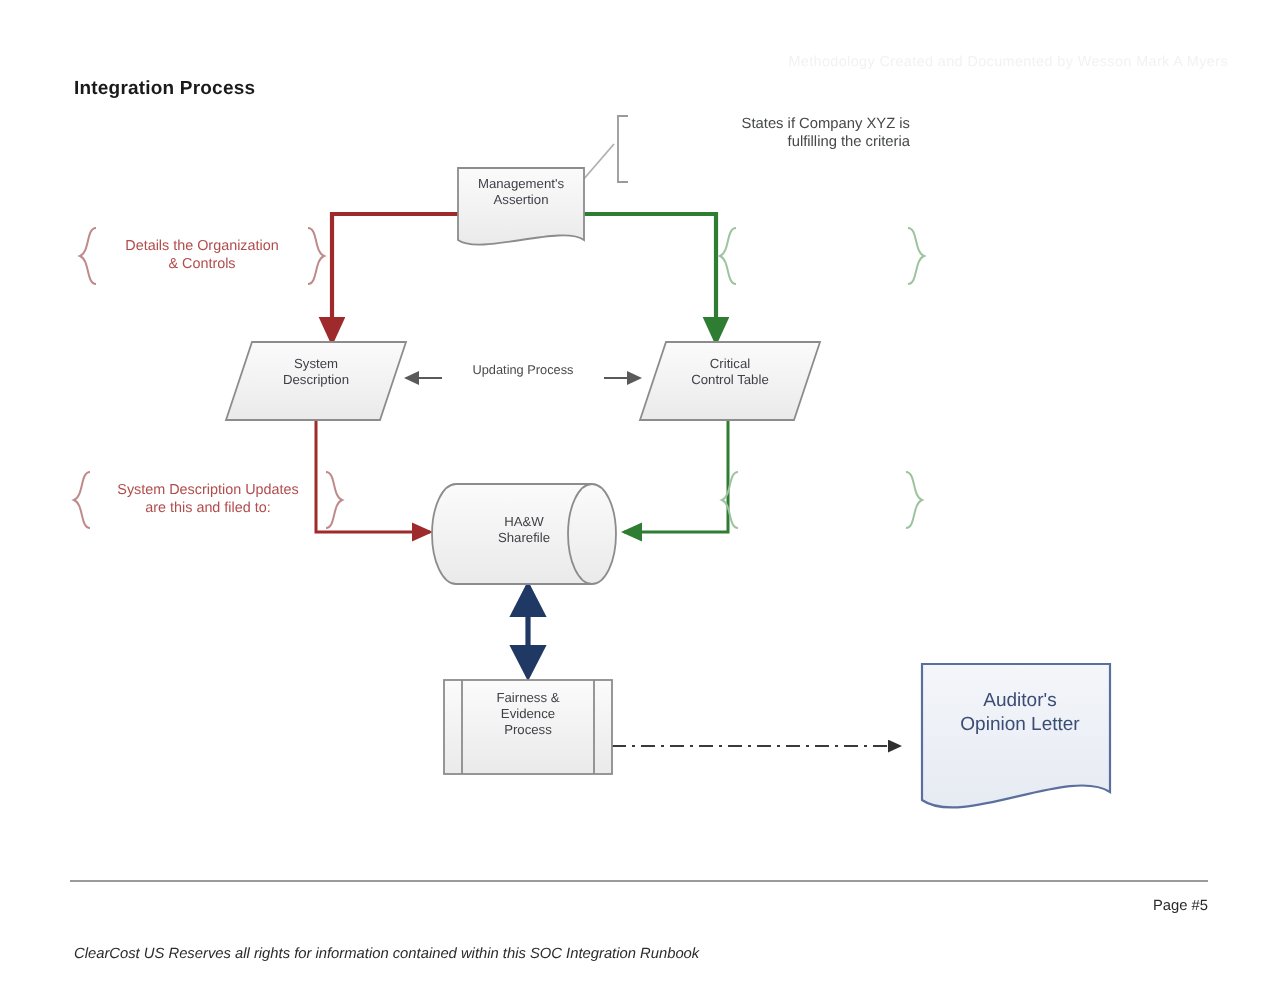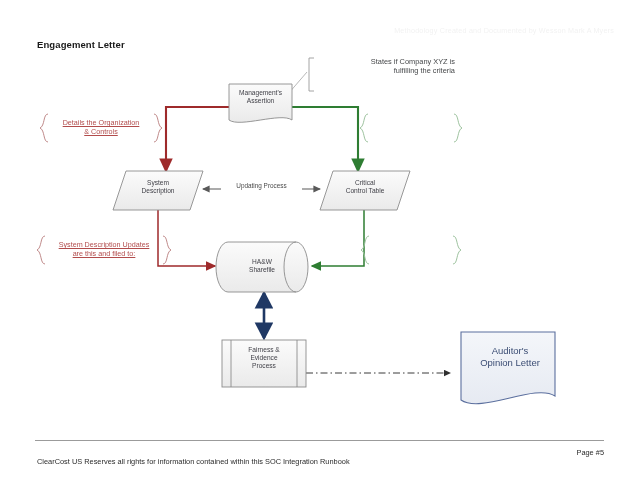"Engagement Letter" div.page-title { text: Engagement Letter -> Integration Process }
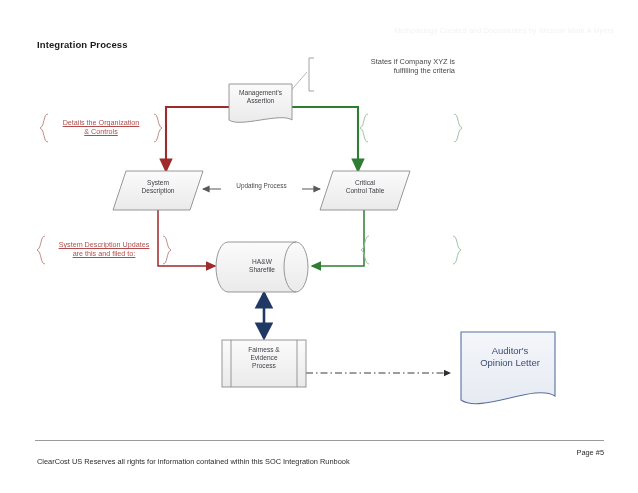"Details the Organization" .lbl-red { text-decoration: underline -> none }
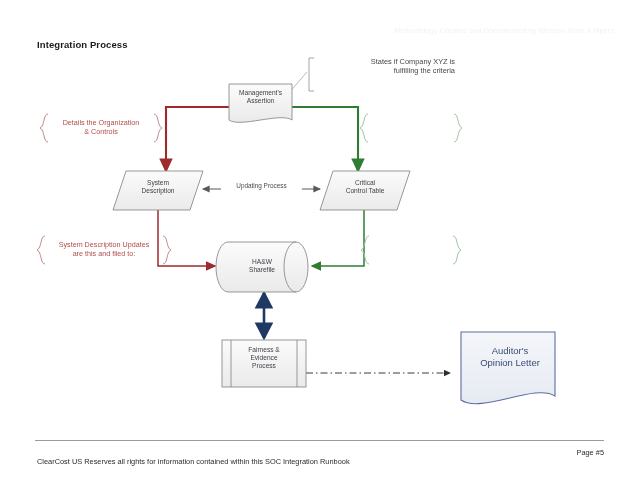"ClearCost US Reserves all rights" .footer-left { font-style: none -> italic; top: 457px -> 472px }
